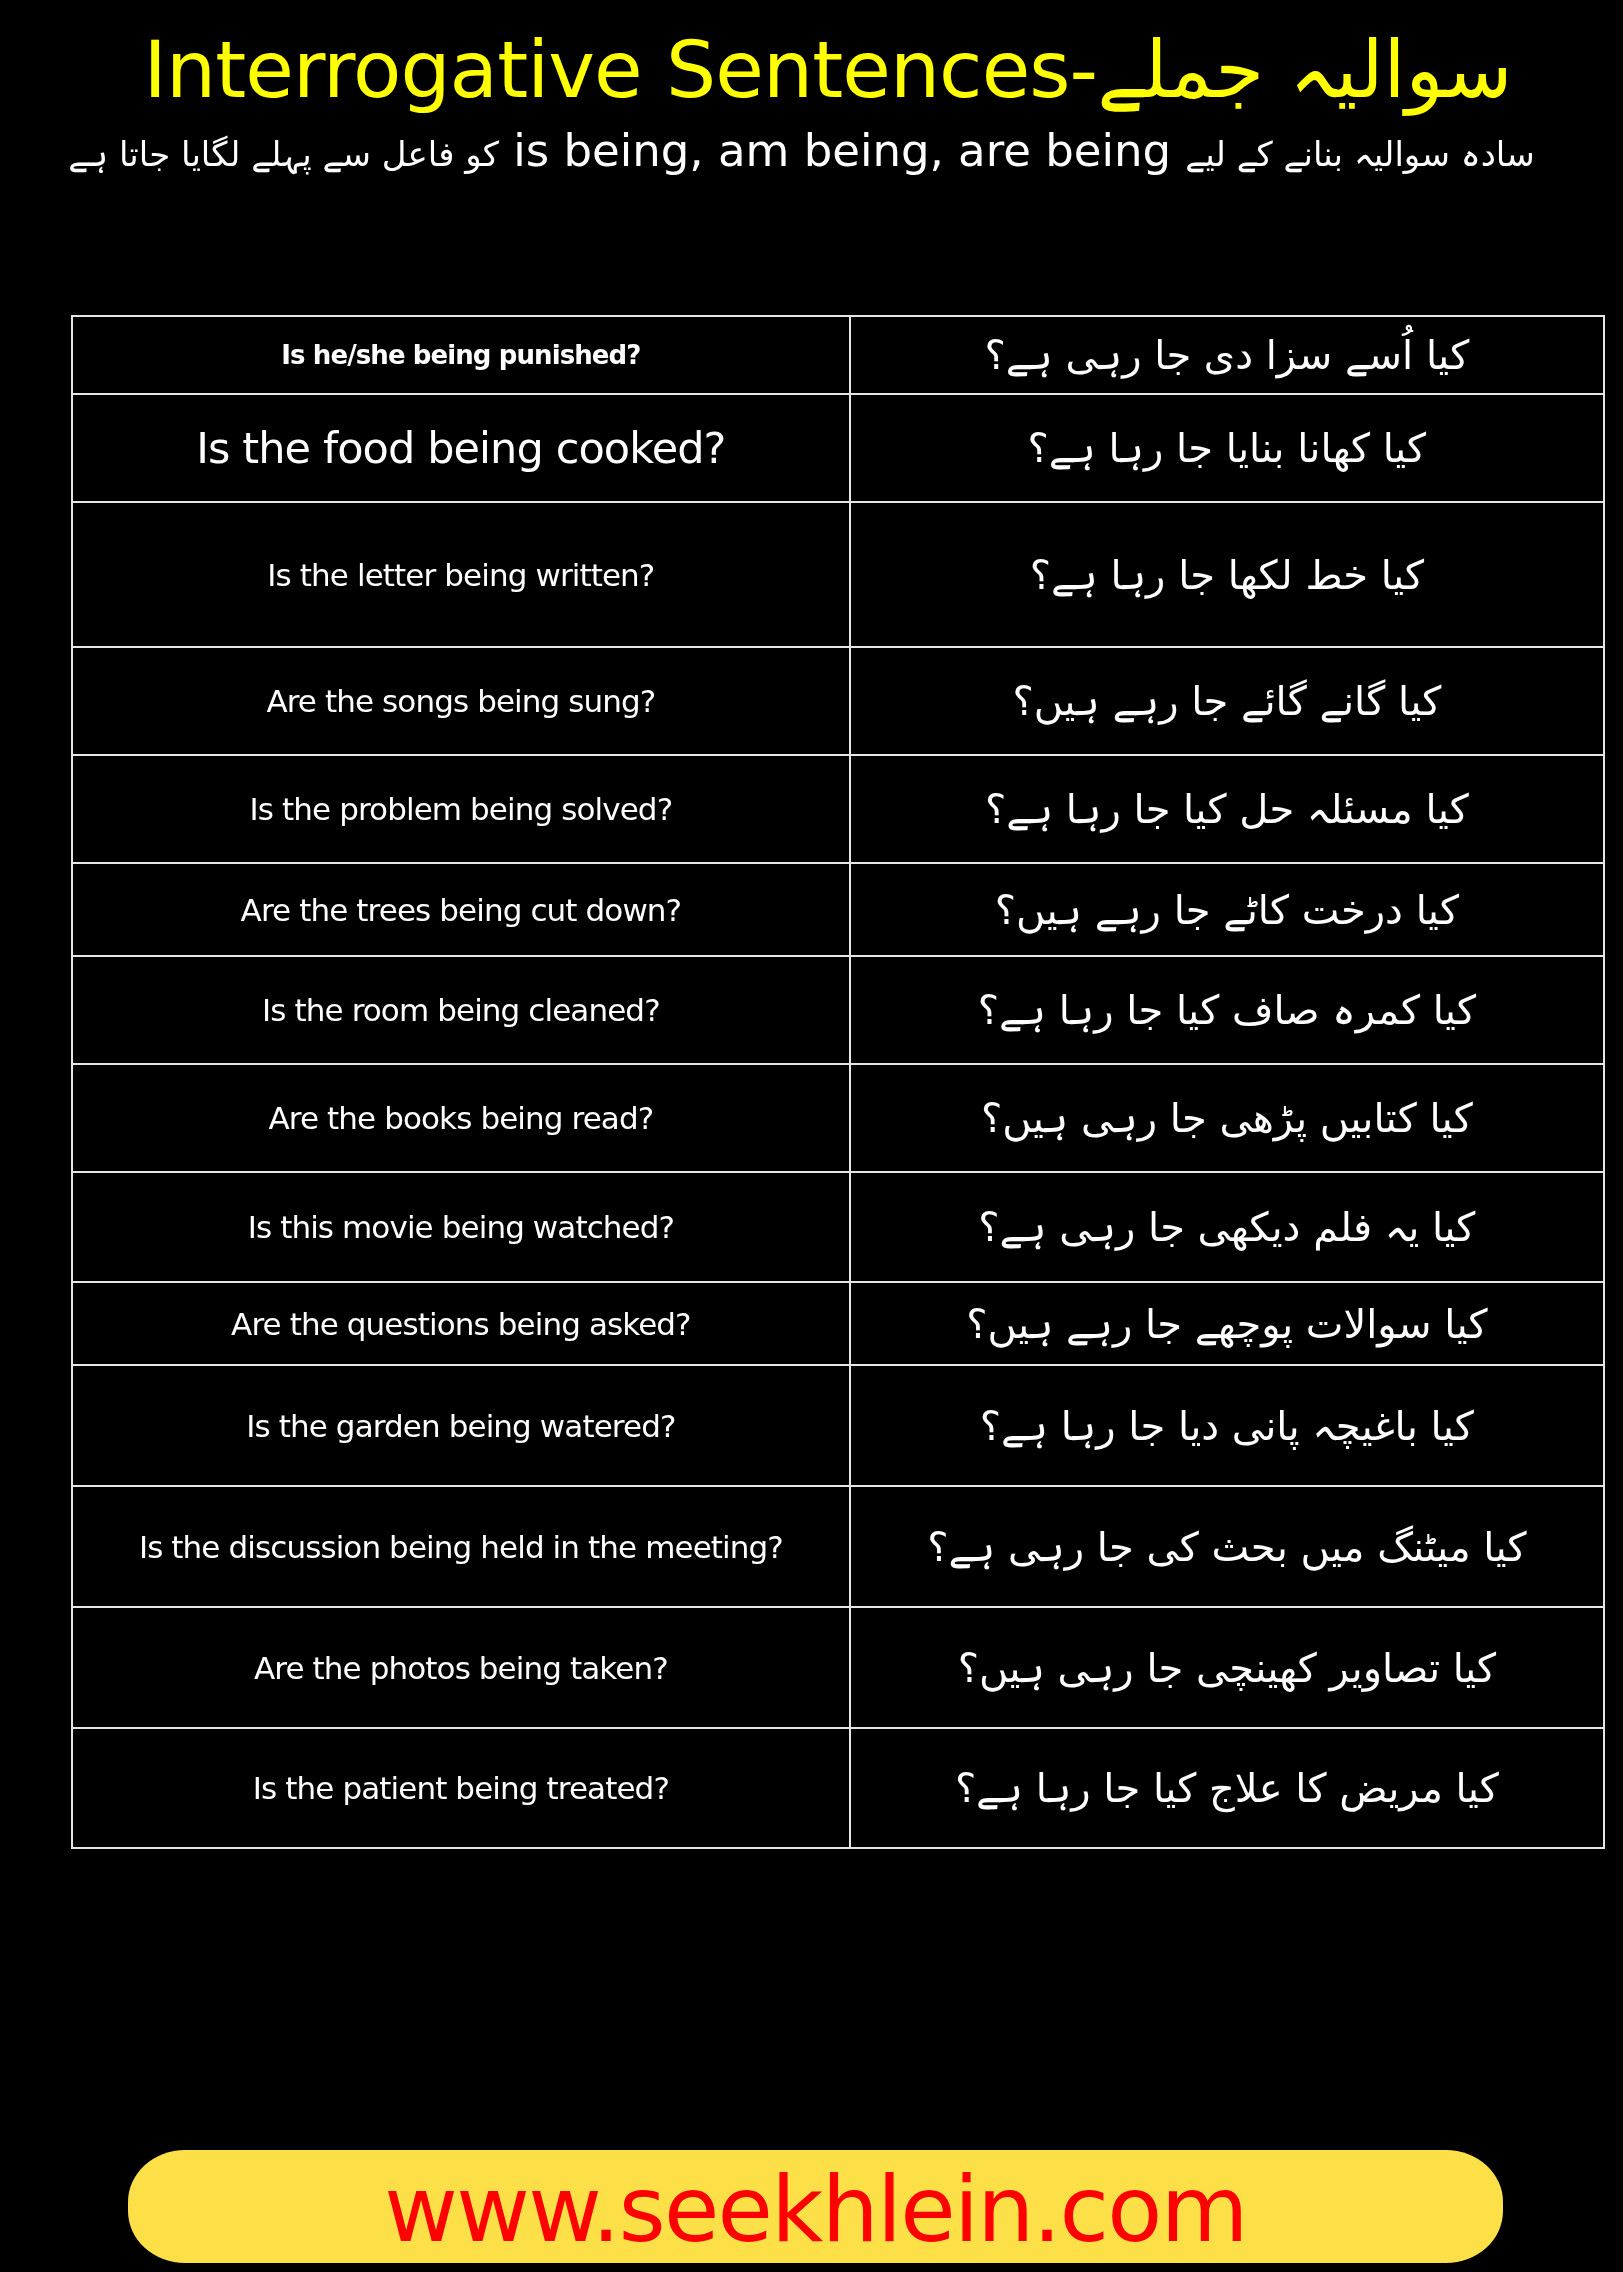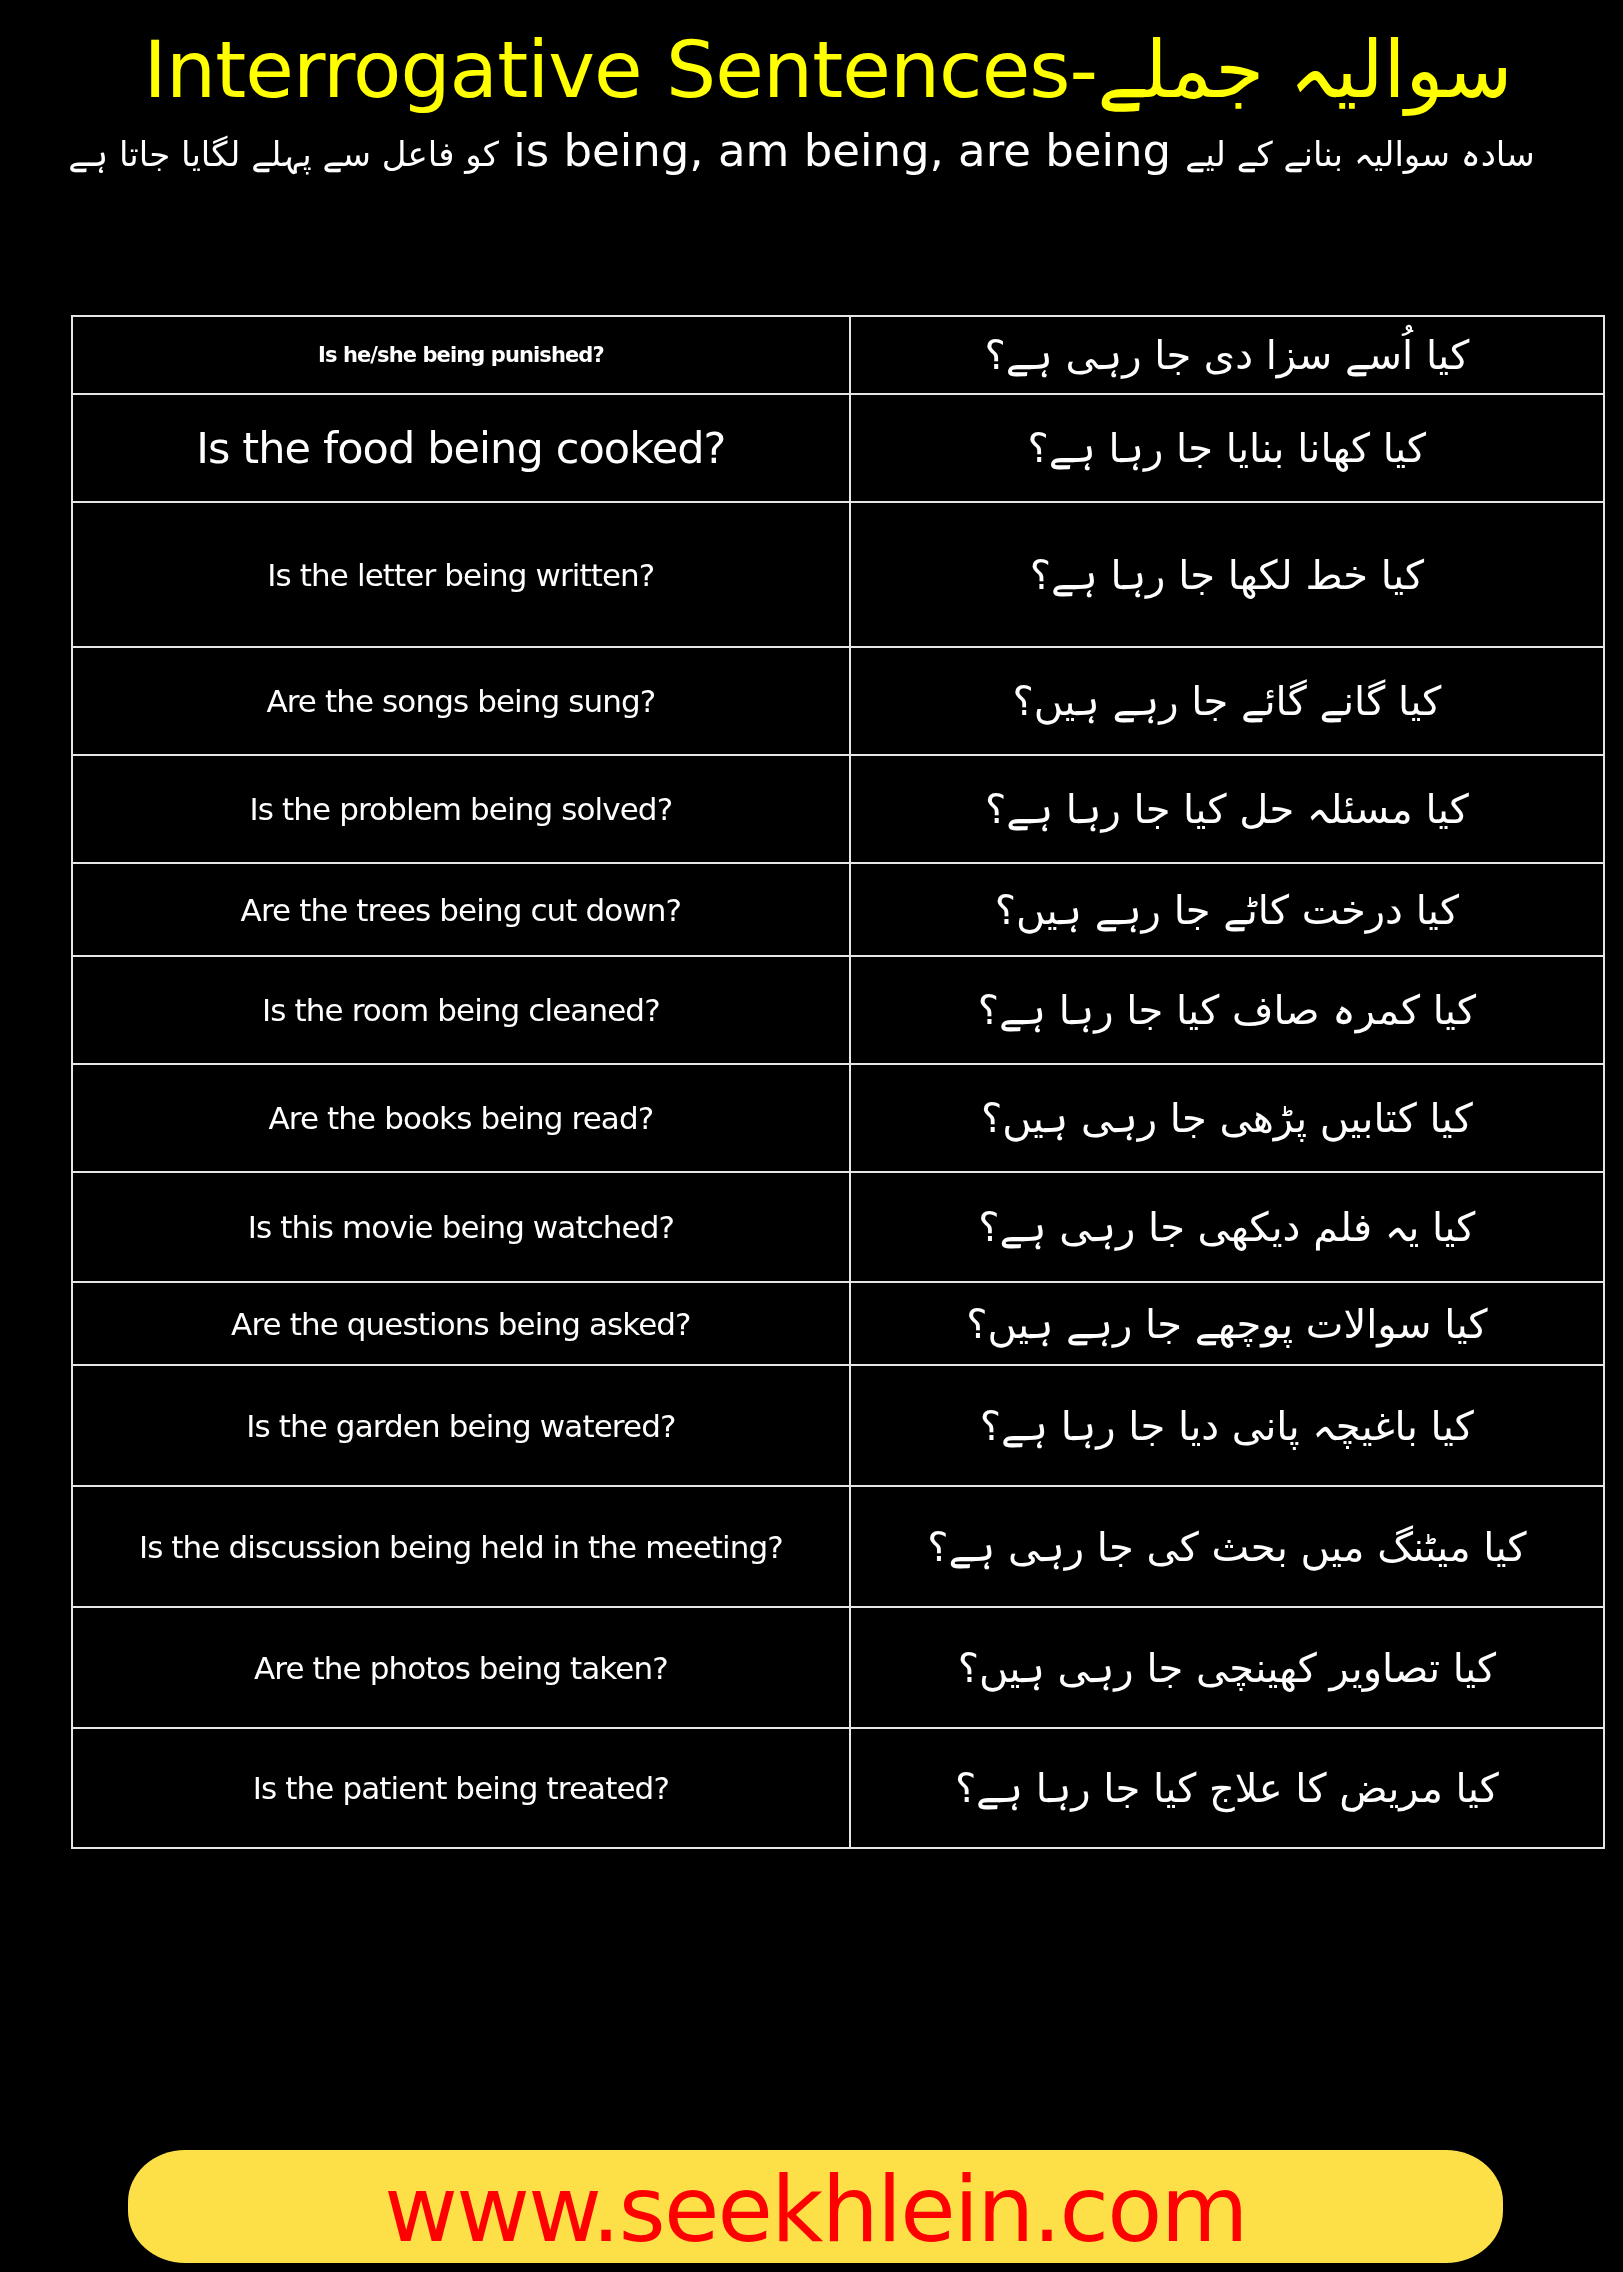"Is he/she being punished?" td.en.bold { font-size: 21px -> 26px }
